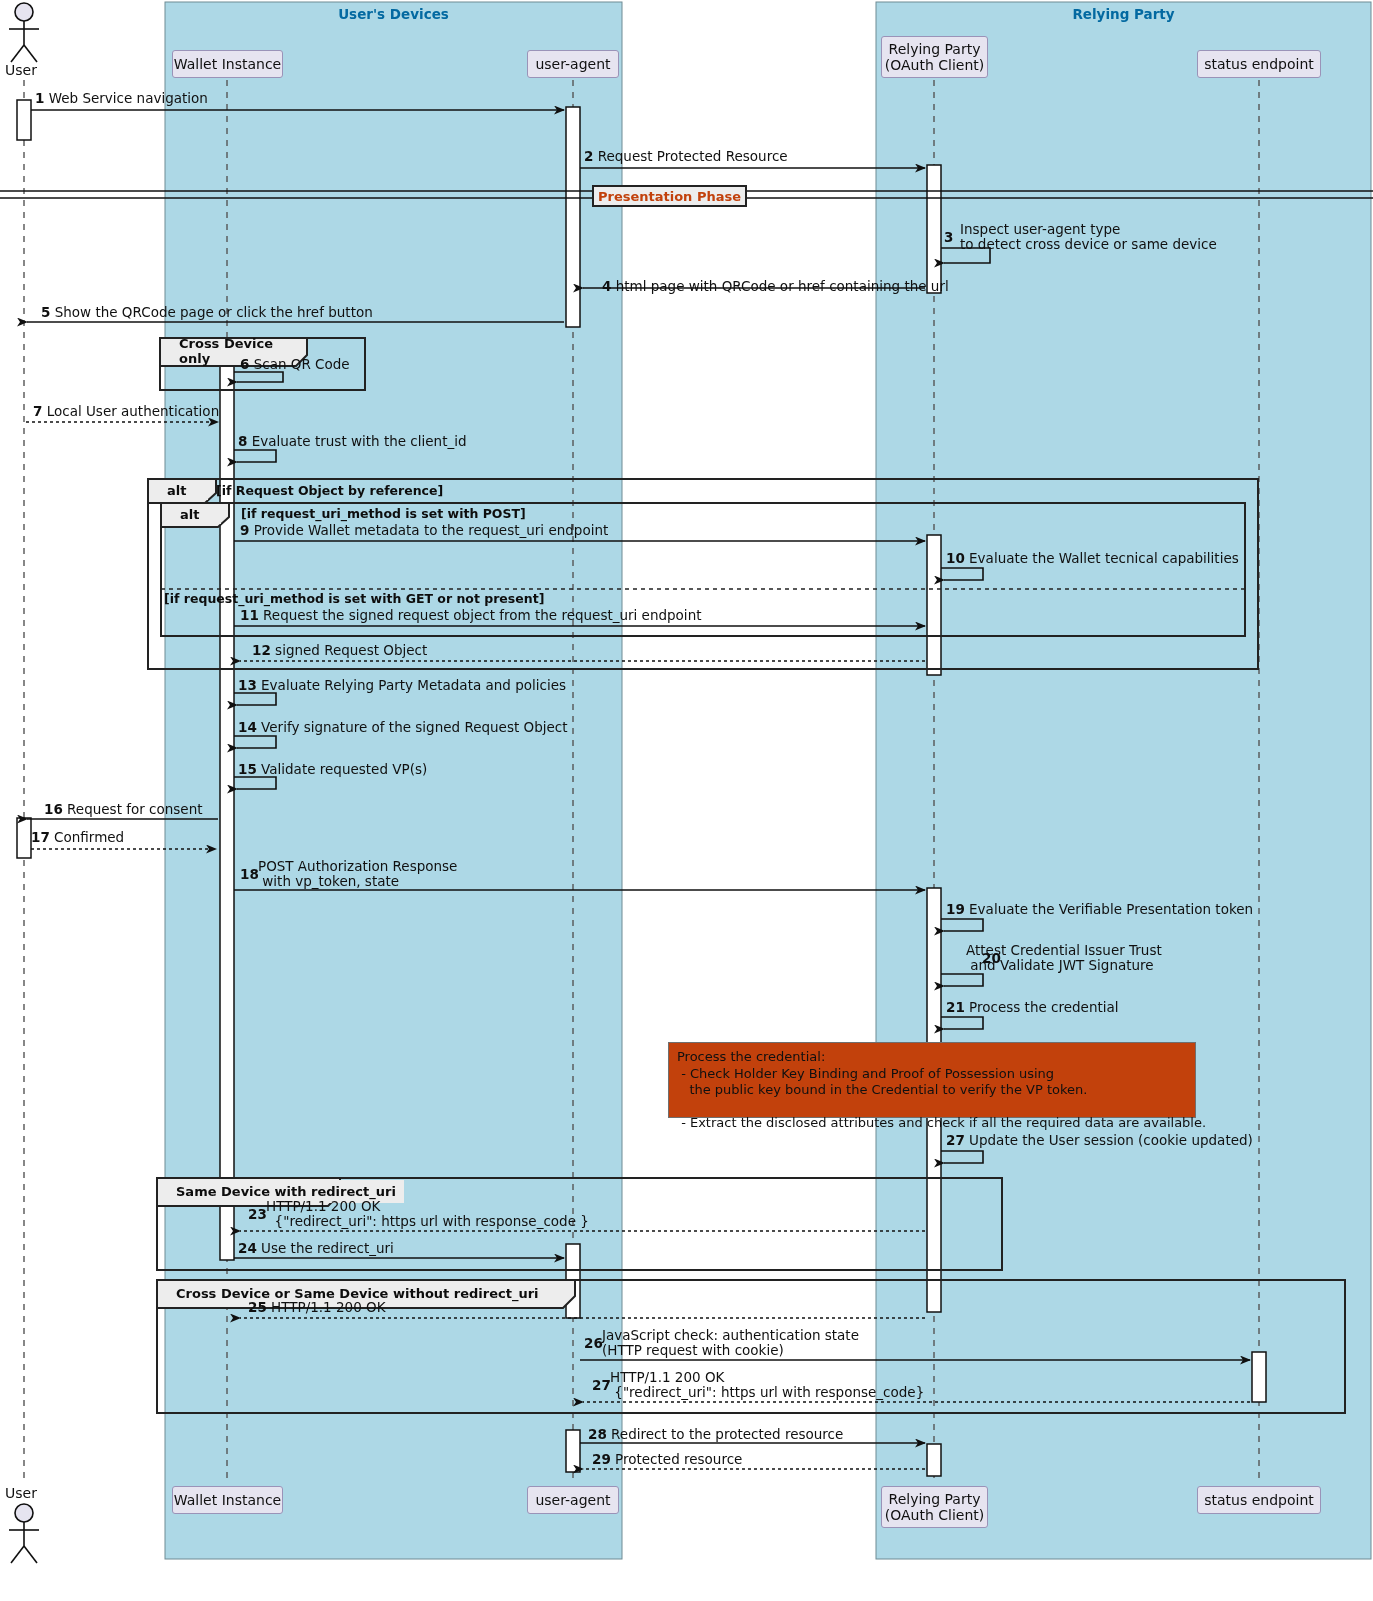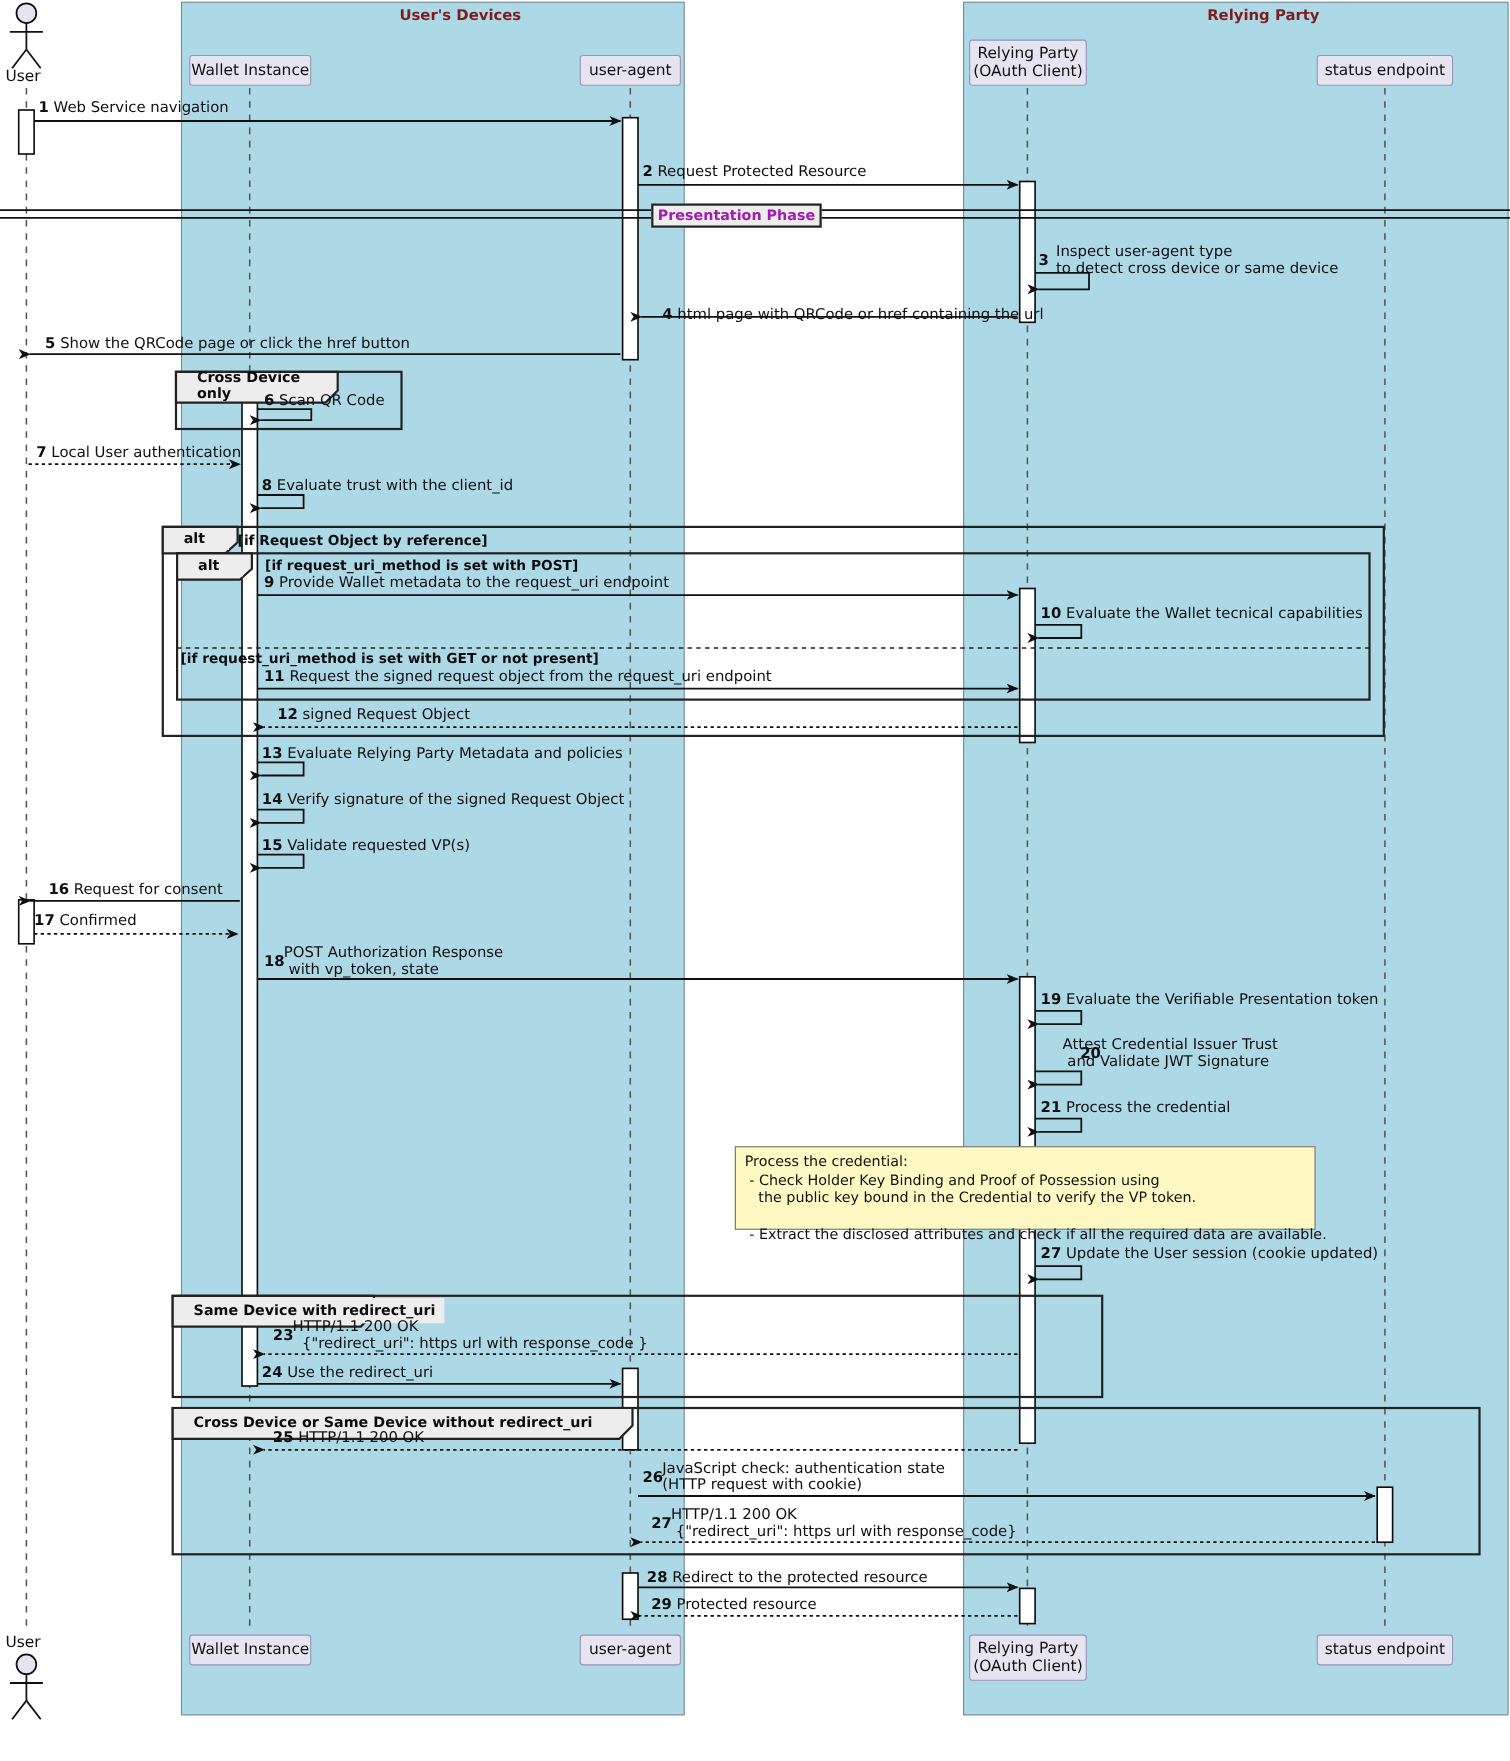"User's Devices" .boxtitle { color: #7f1d1d -> #0369a1; padding-left: 25px -> none }
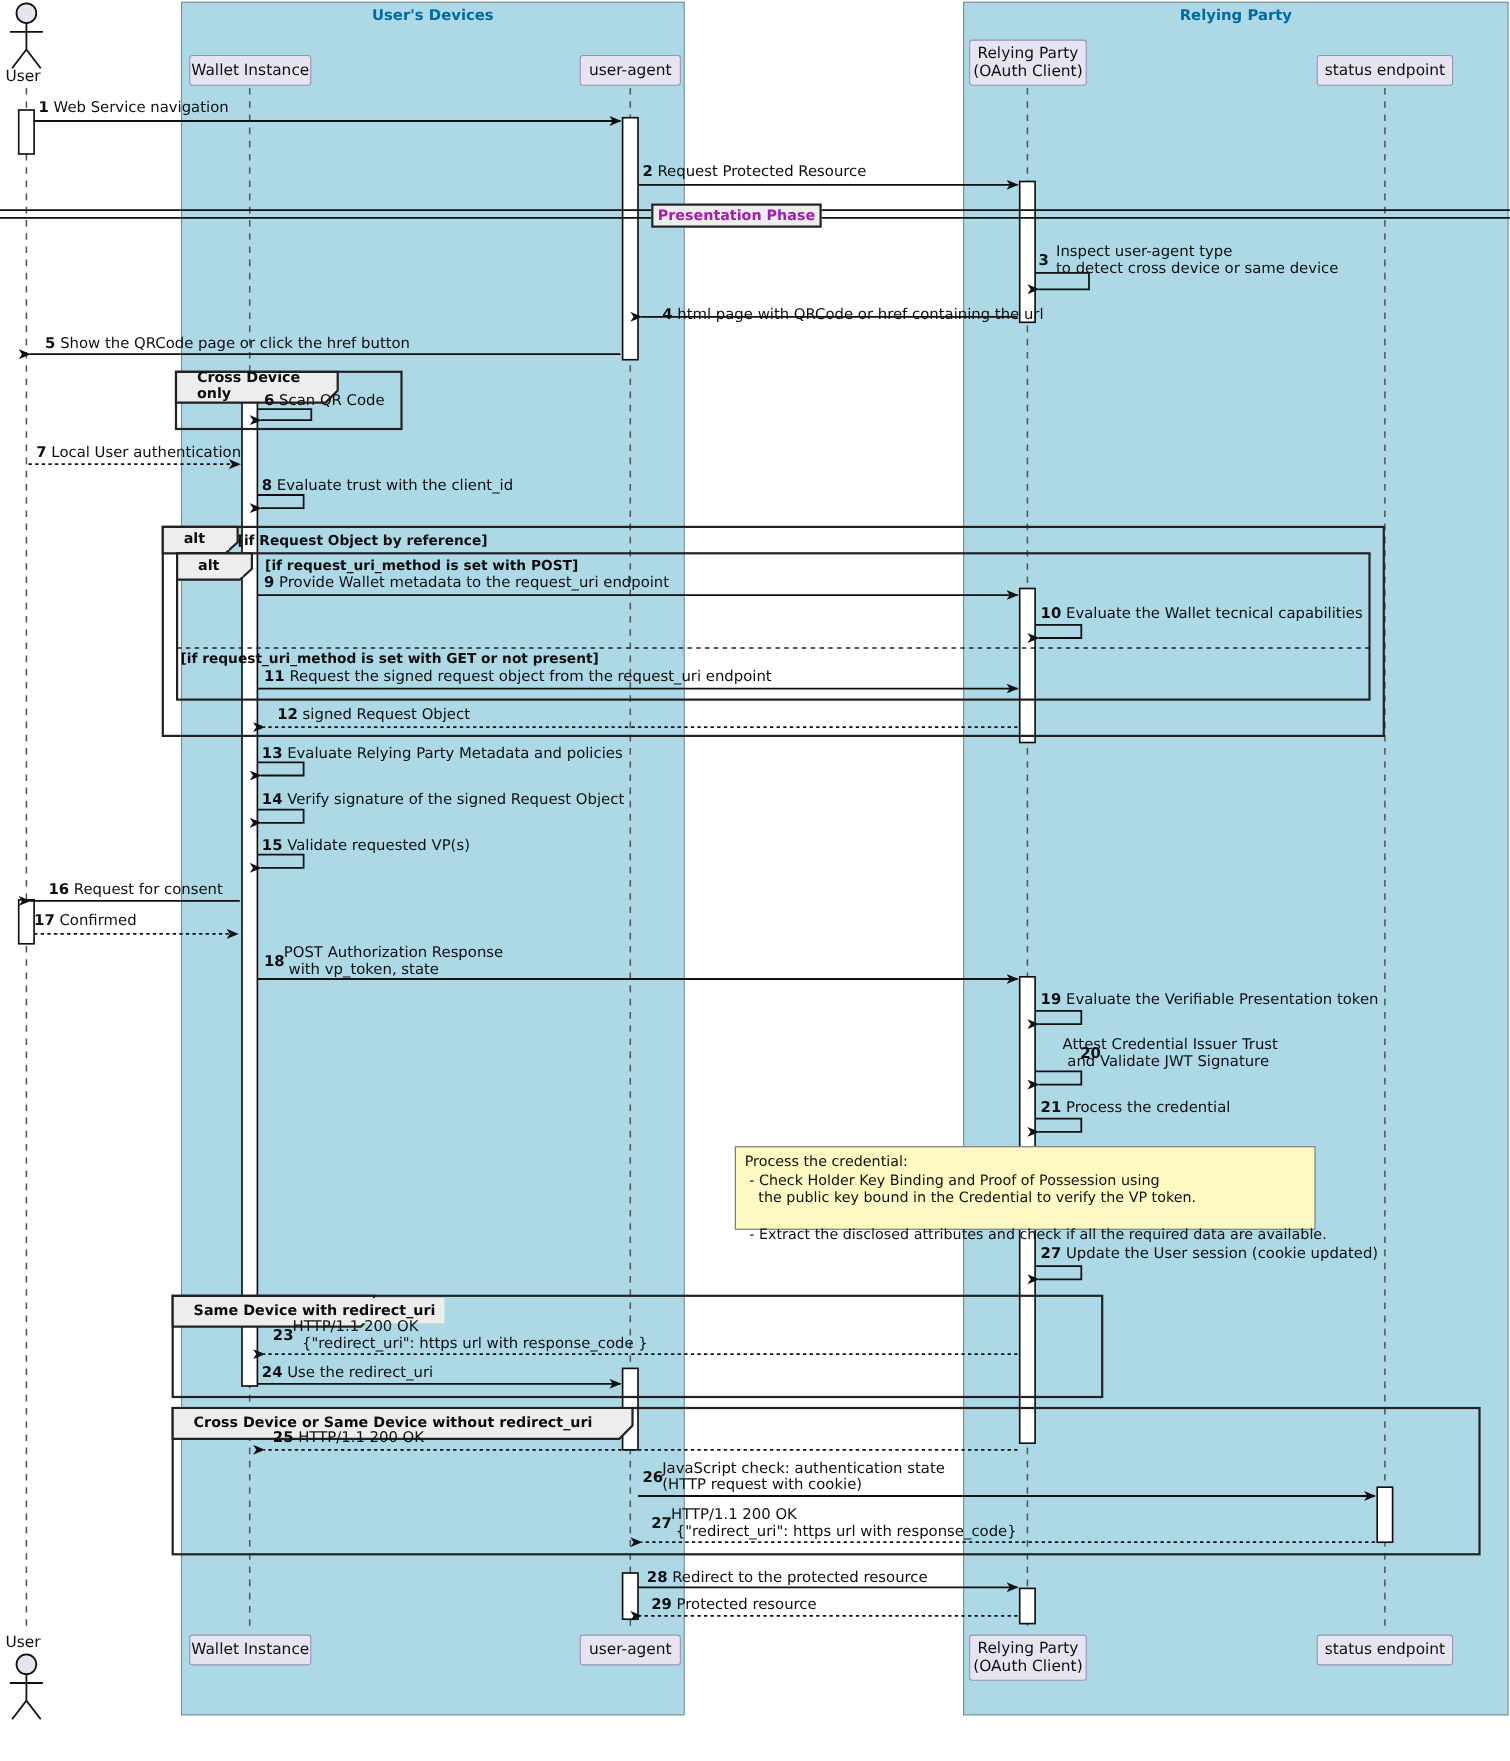"Presentation Phase" .divlbl { color: #a21caf -> #c2410c }
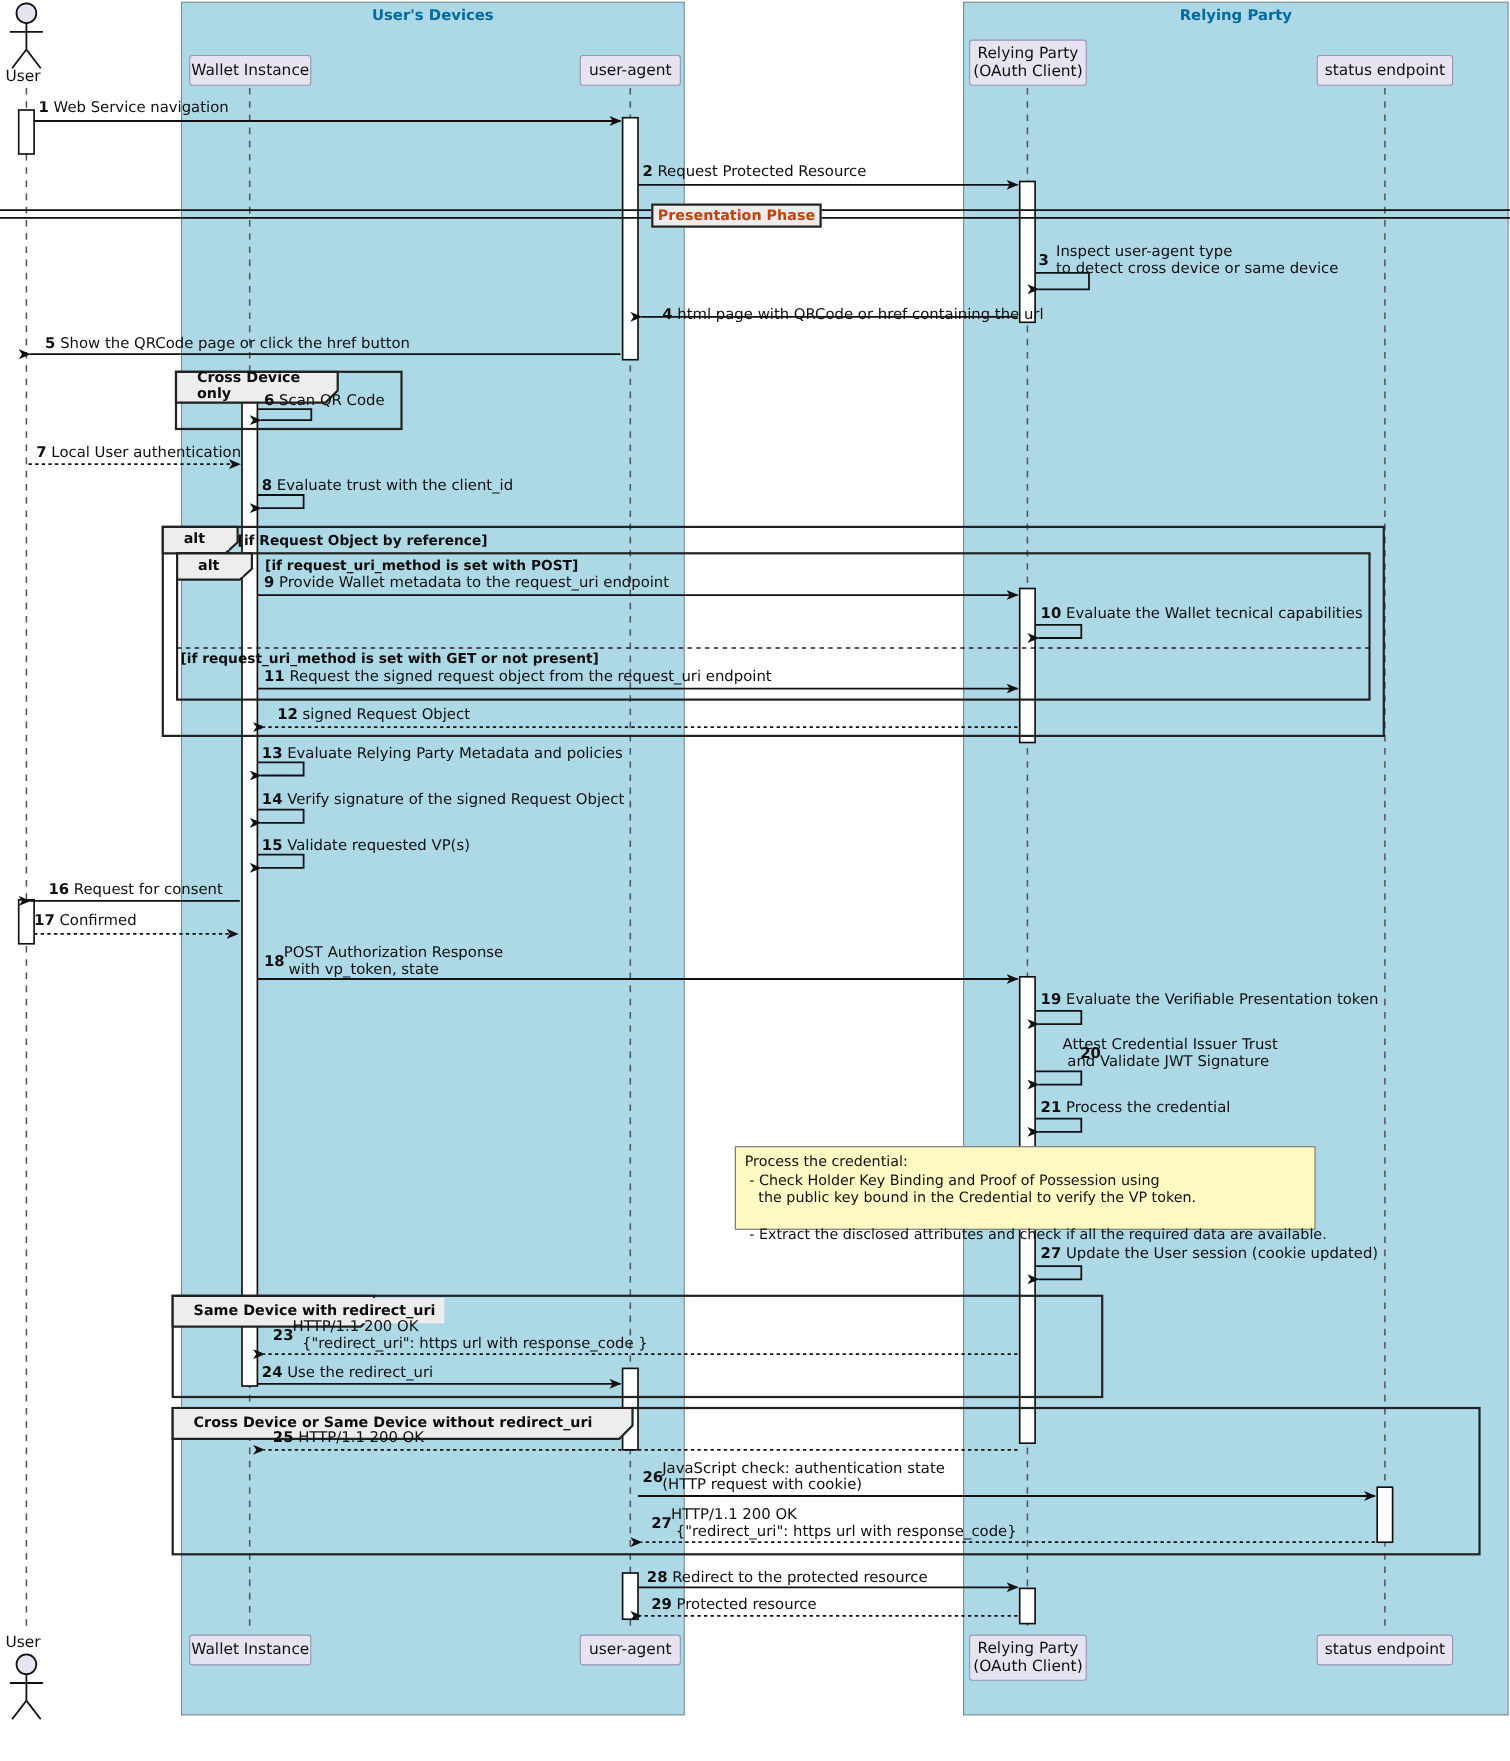"Process the credential:" .note { background: #fef9c3 -> #c2410c }
